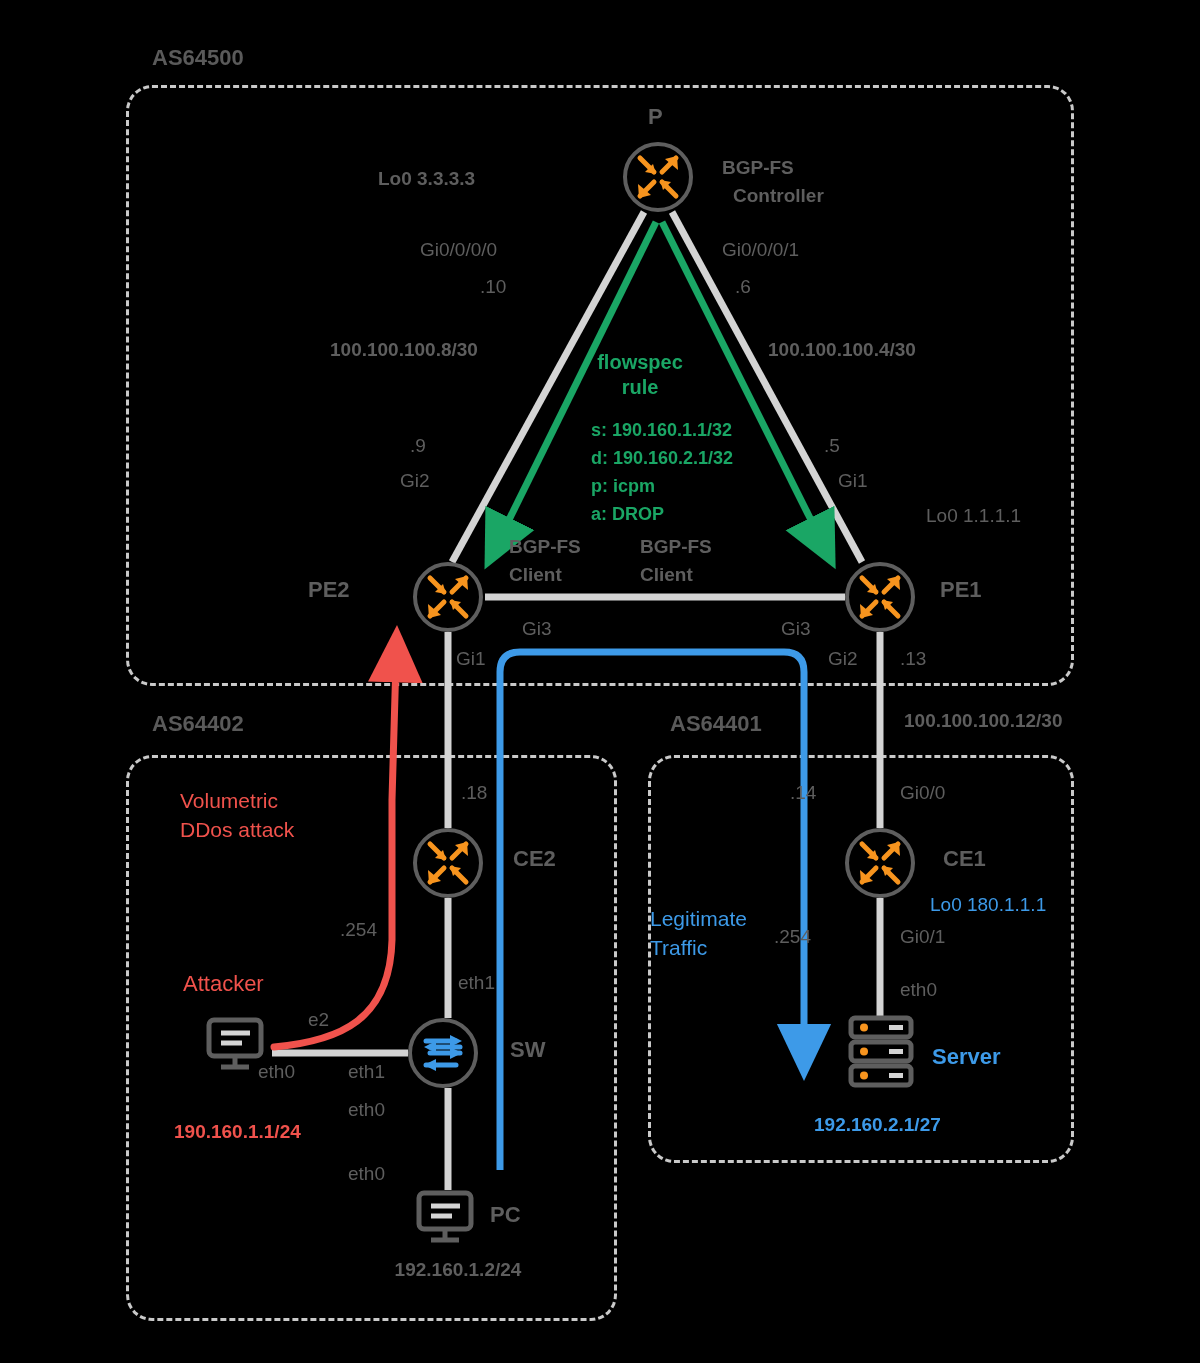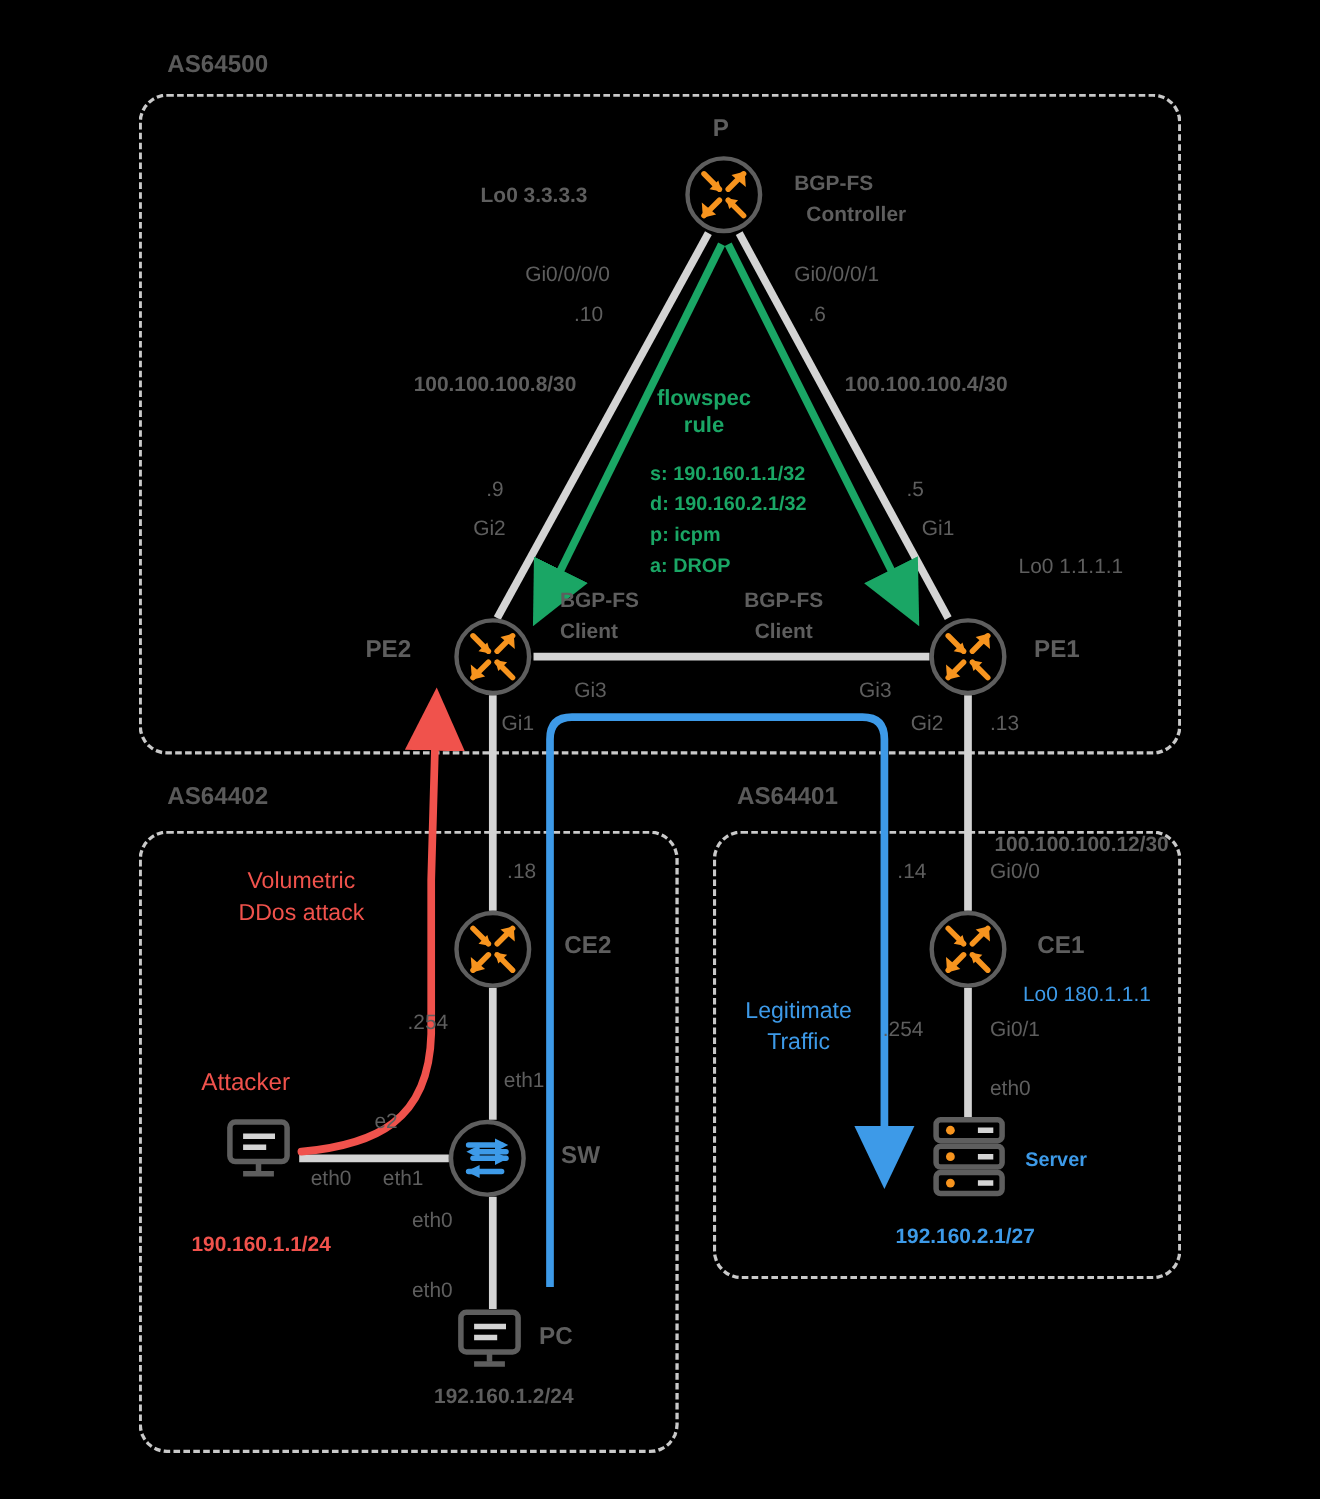"Lo0 3.3.3.3" .lbl.rt { text-align: center -> left }
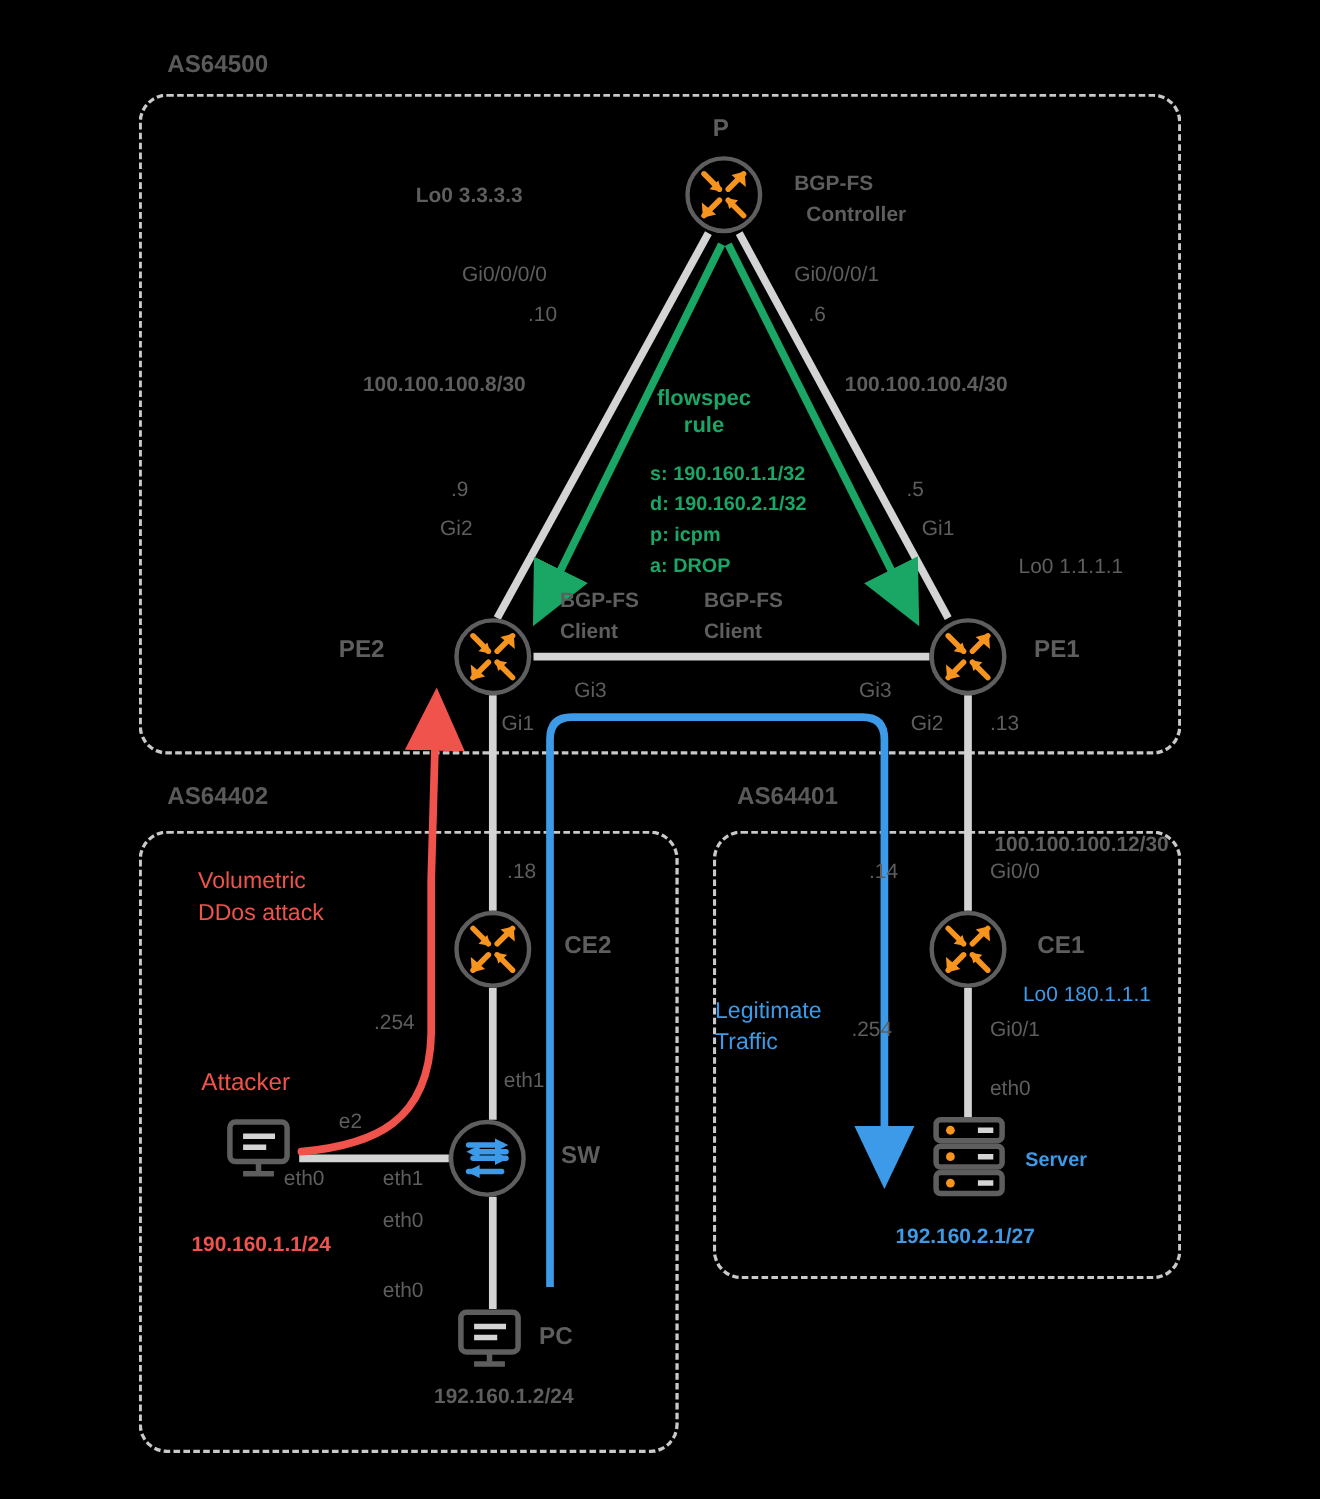"100.100.100.12/30" div.lbl { margin-top: 48px -> none }
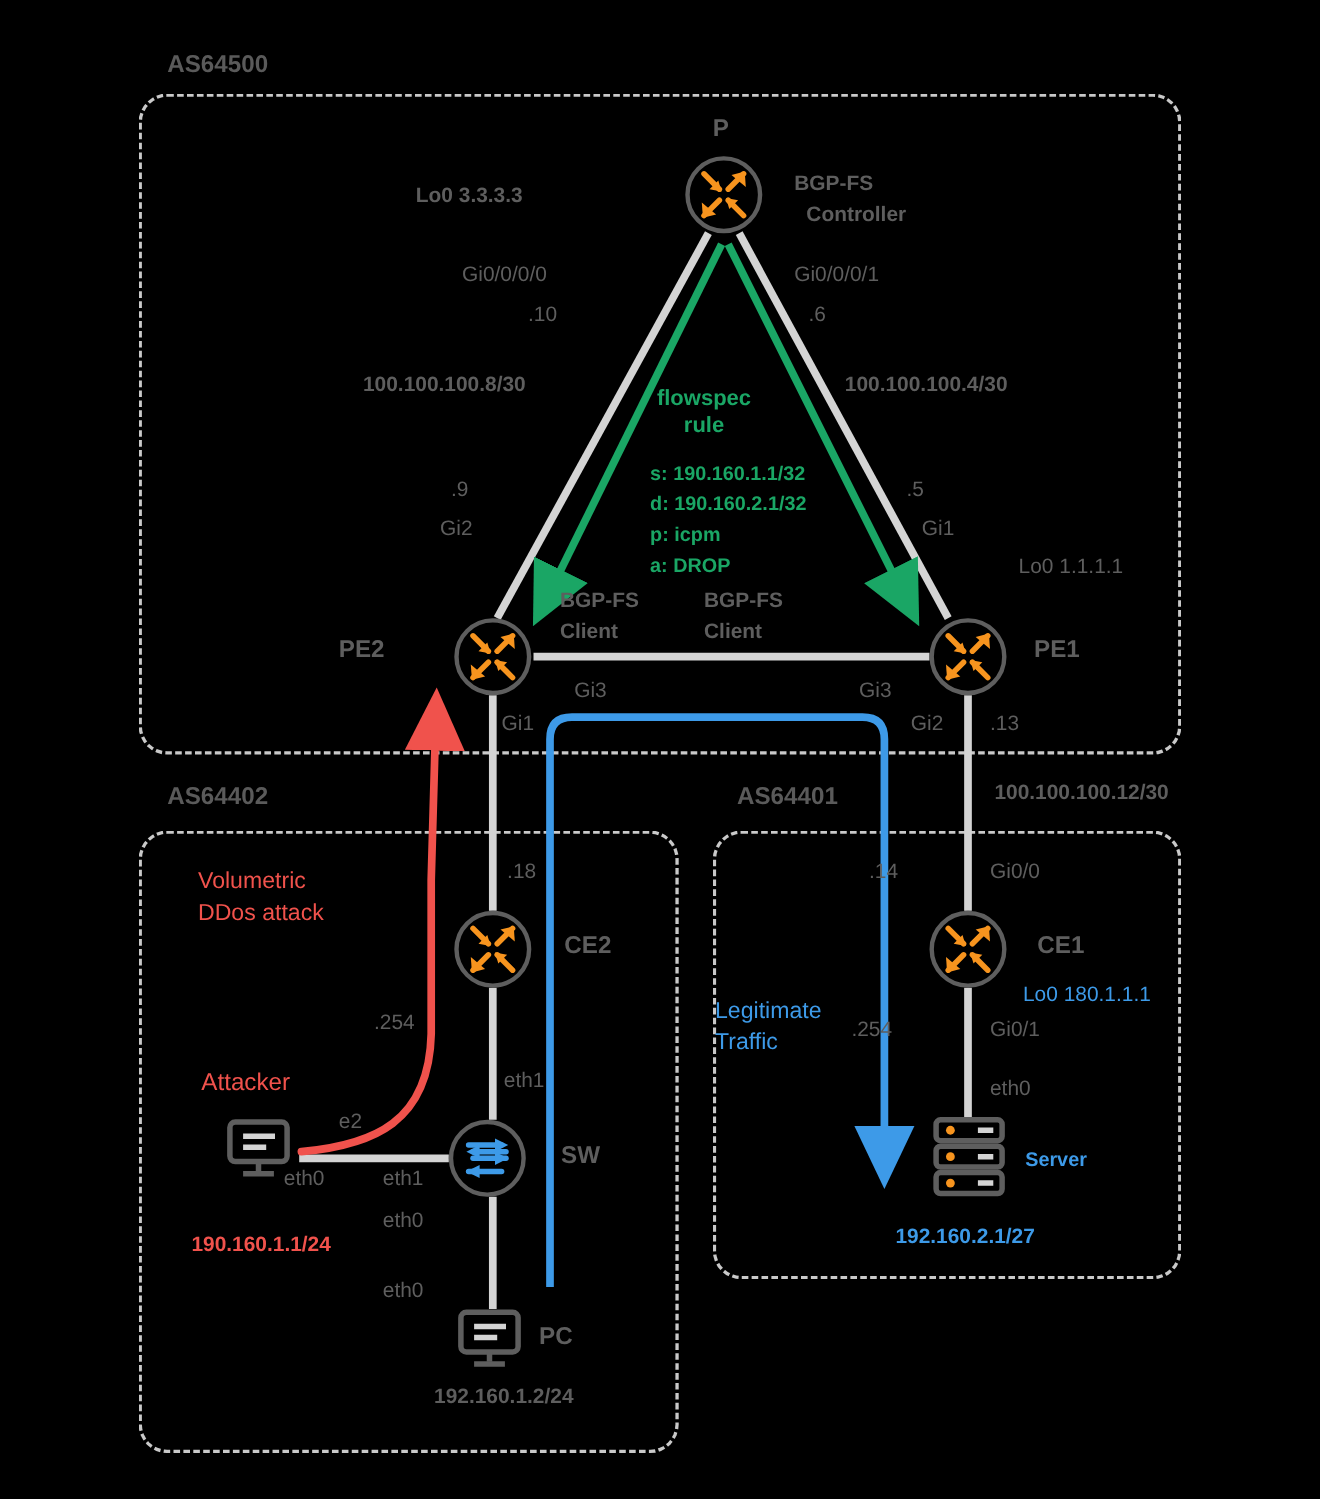"Server" .lbl.blueb { font-size: 18px -> 22px }
